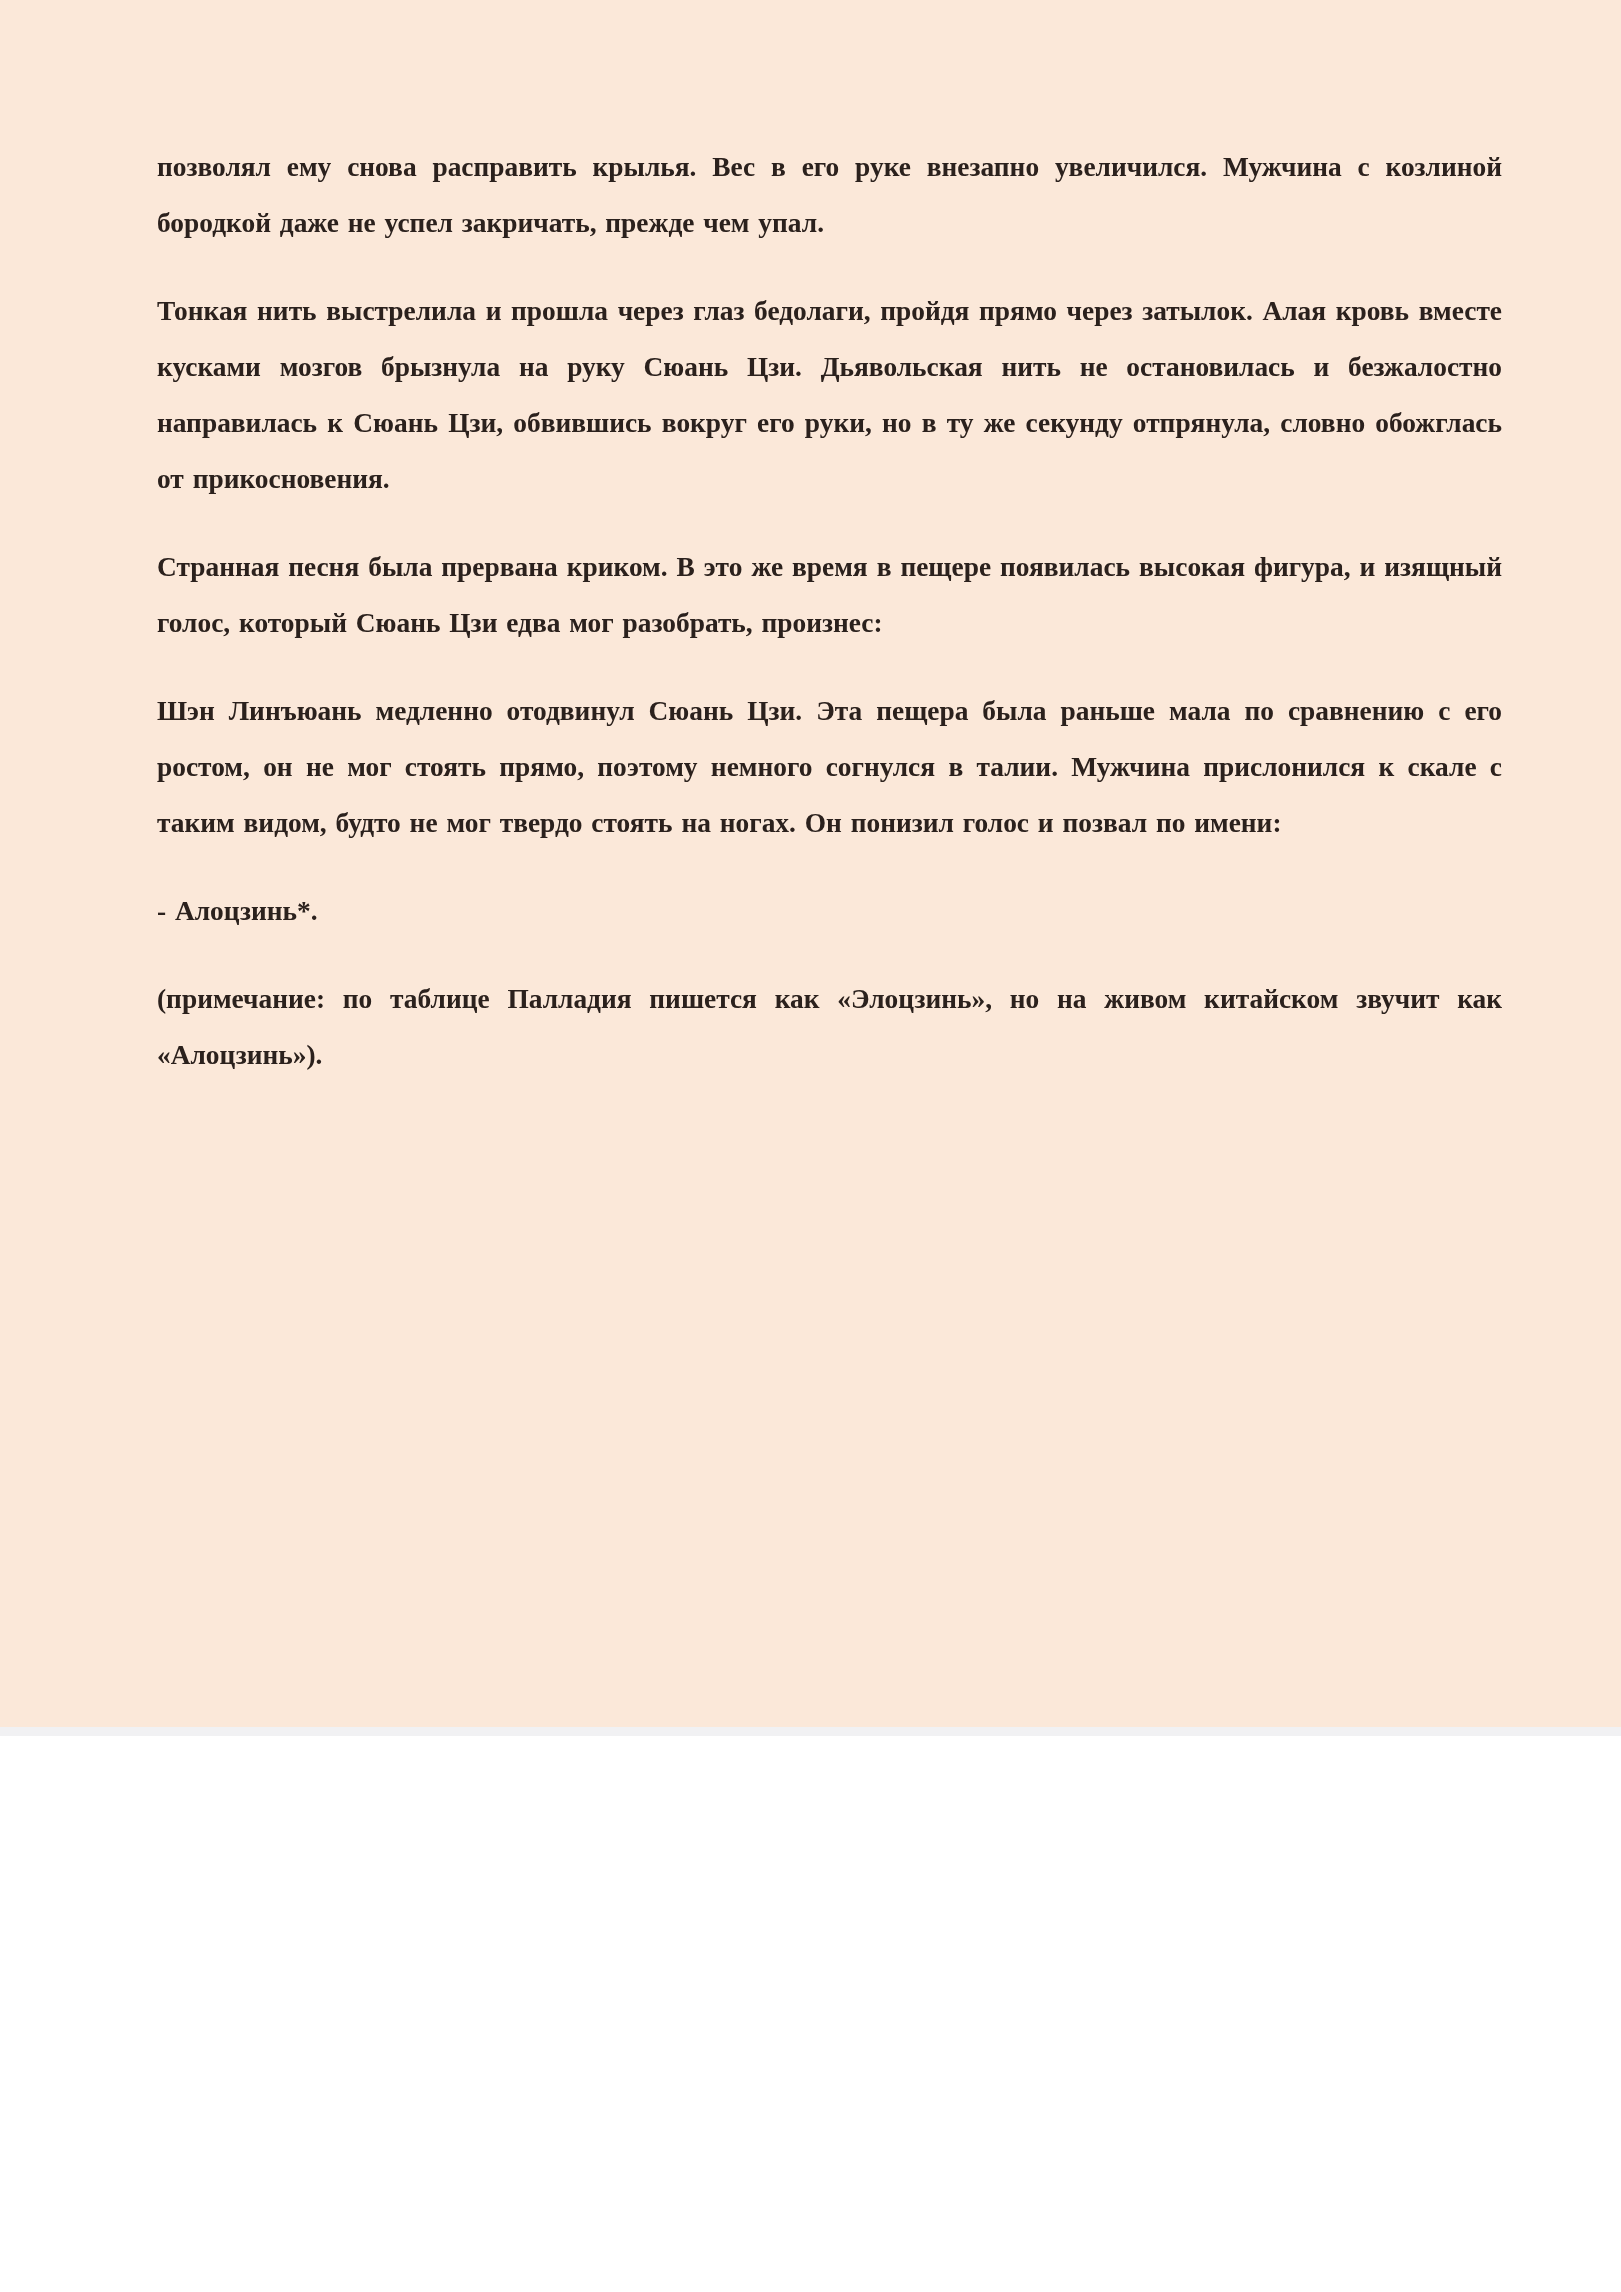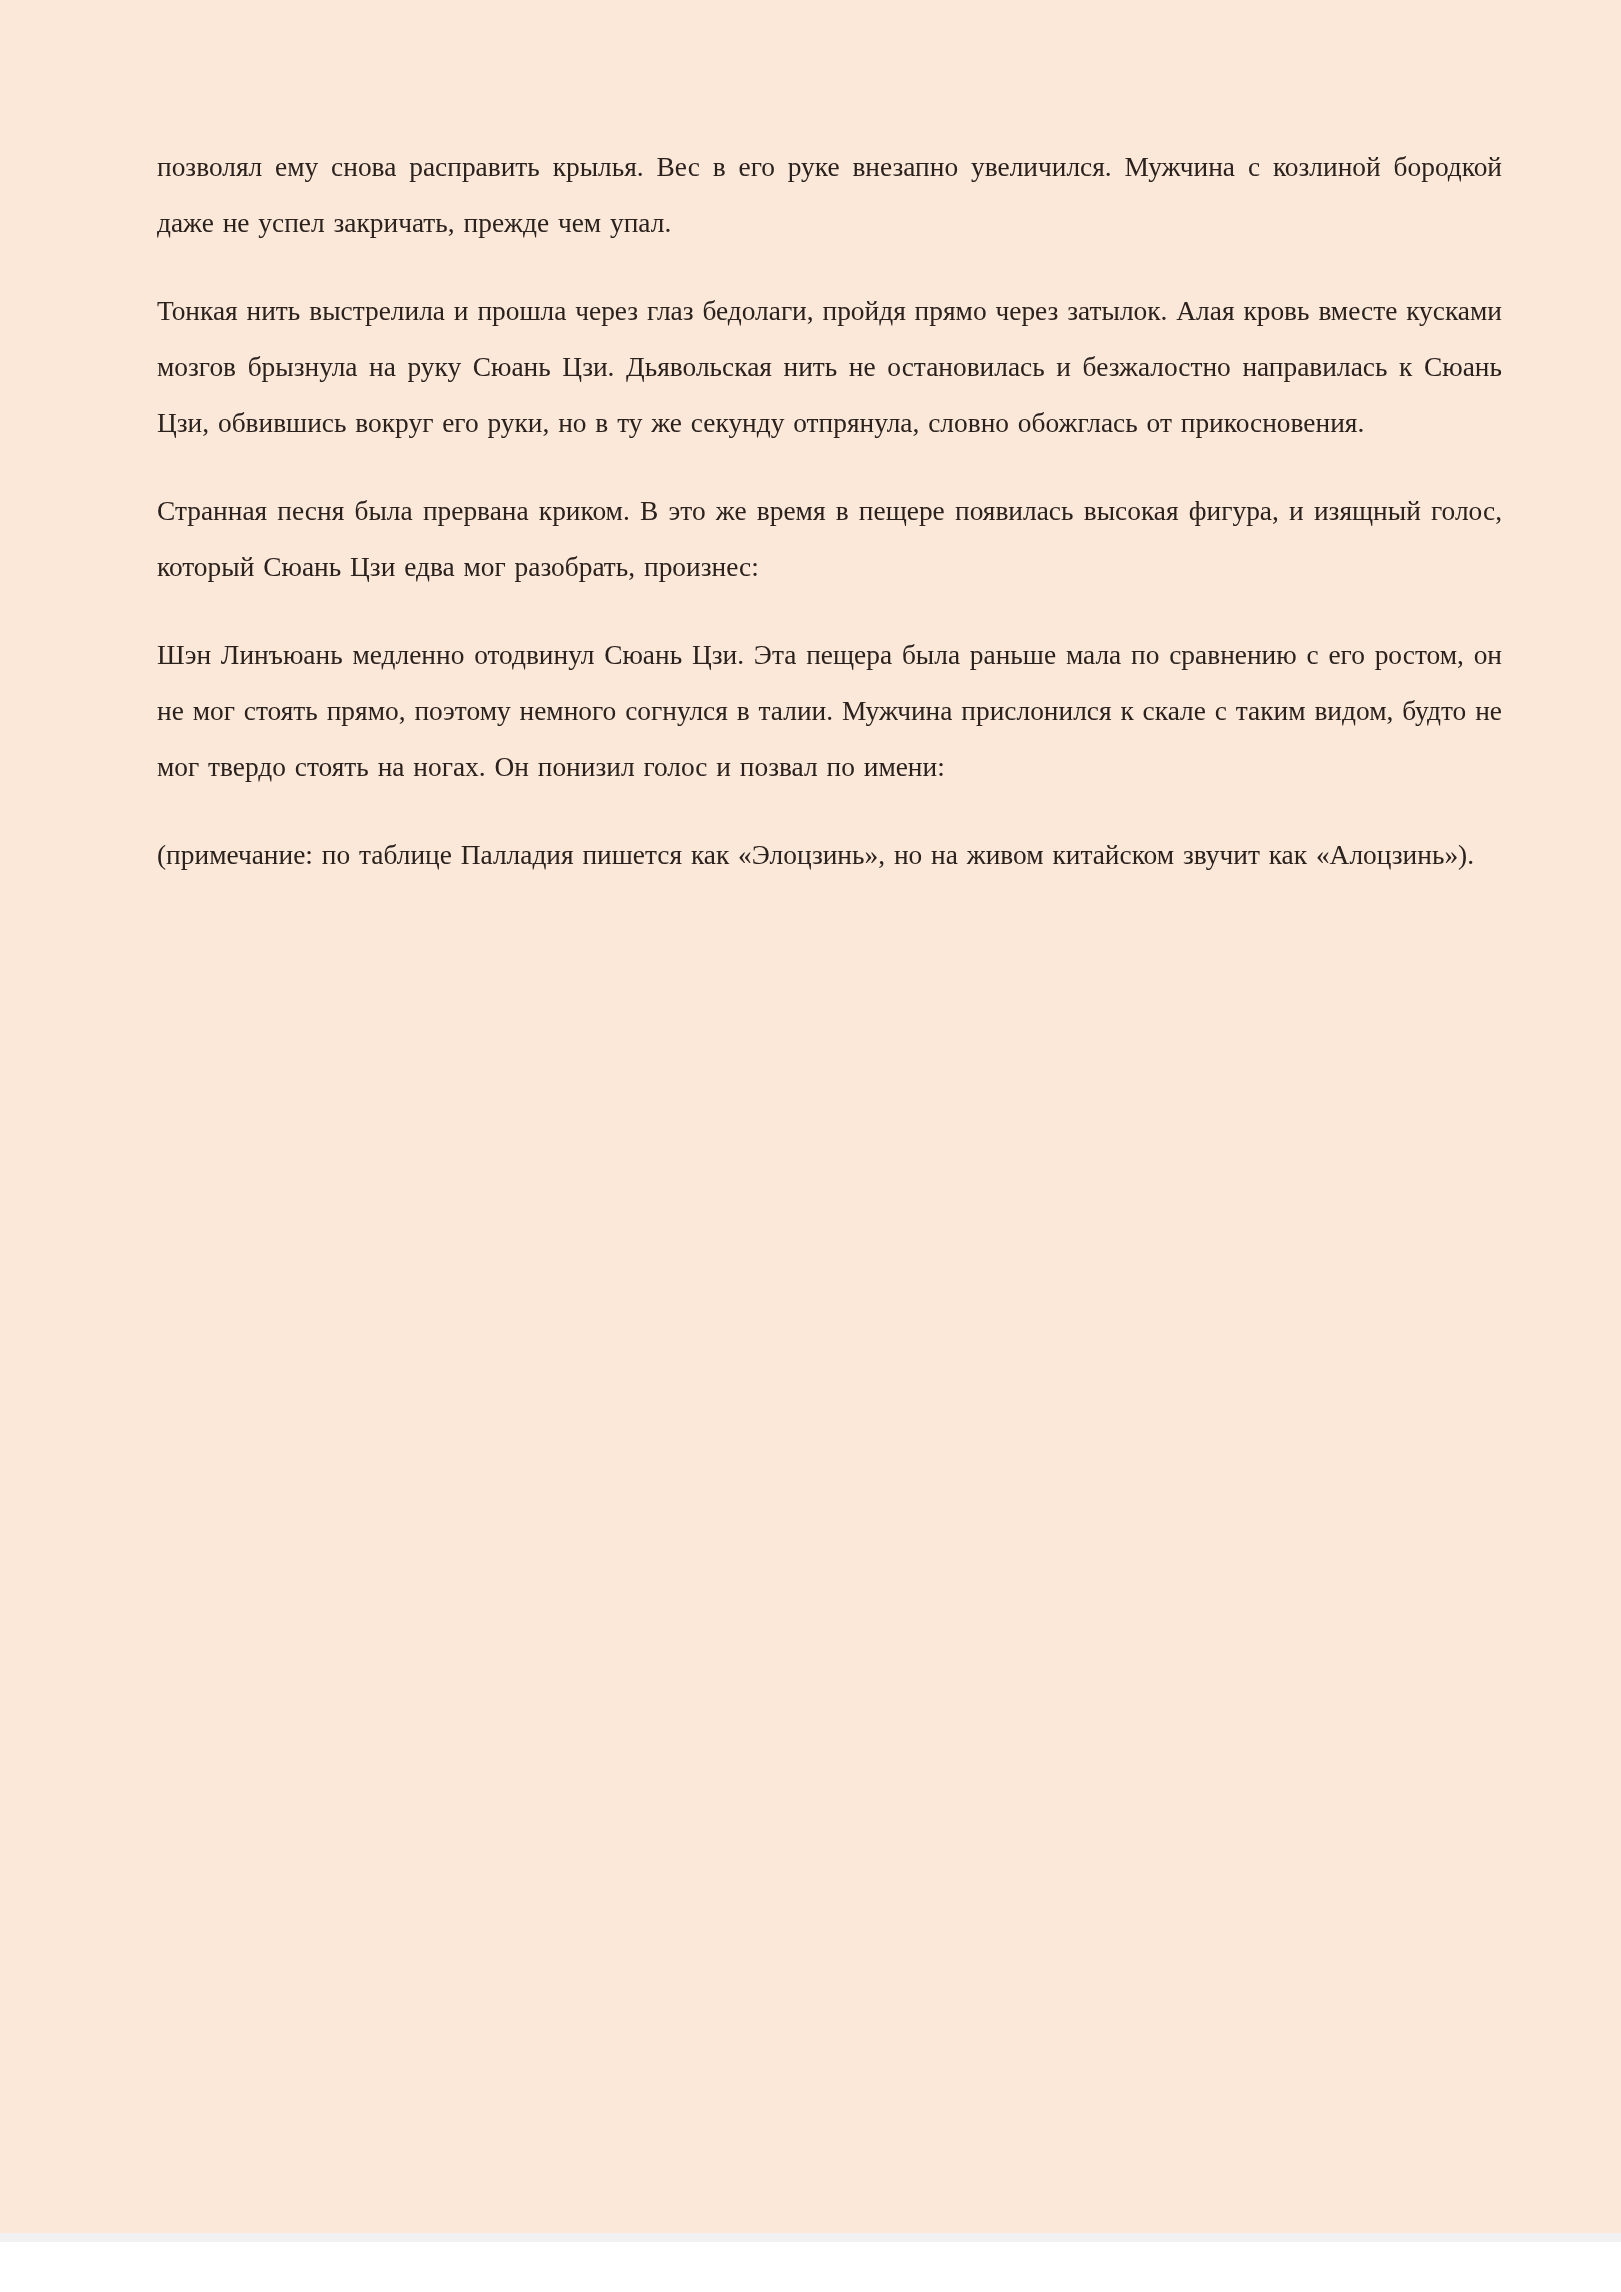"позволял ему снова расправить крылья." .page { font-weight: none -> bold; height: 2242px -> 1736px }
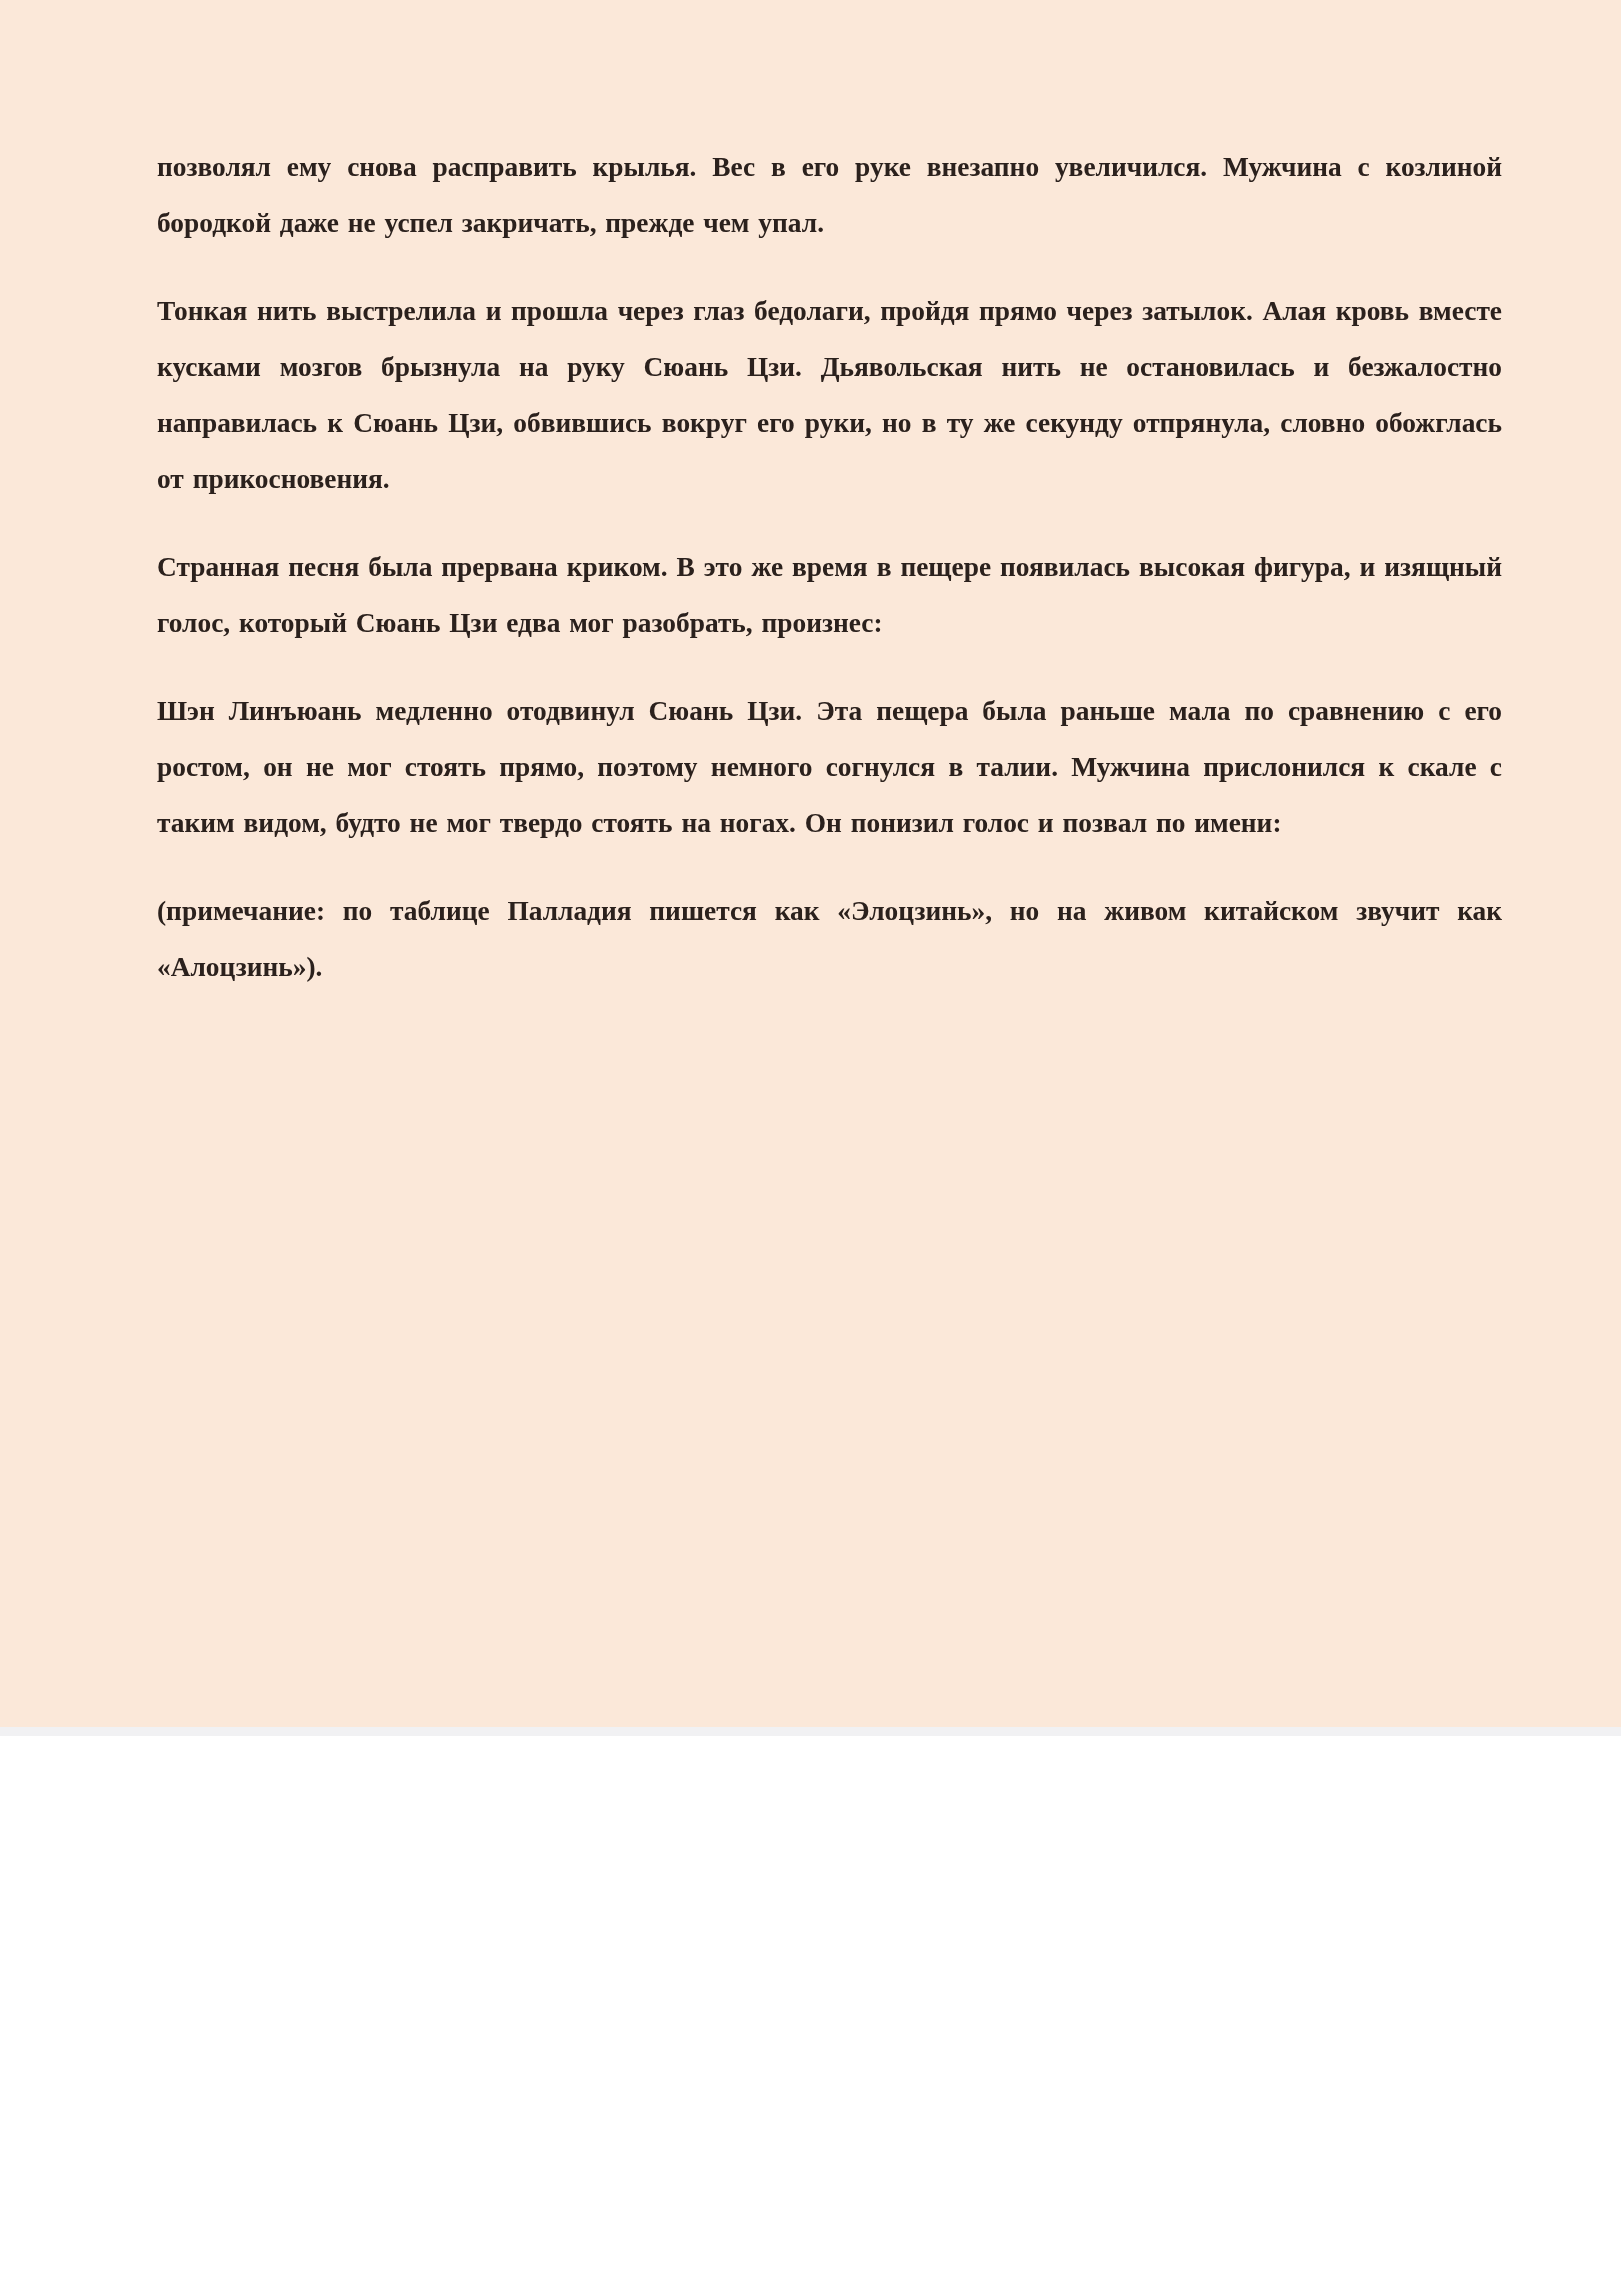"- Алоцзинь*." p { html: none -> <p>- Алоцзинь*.</p> }
